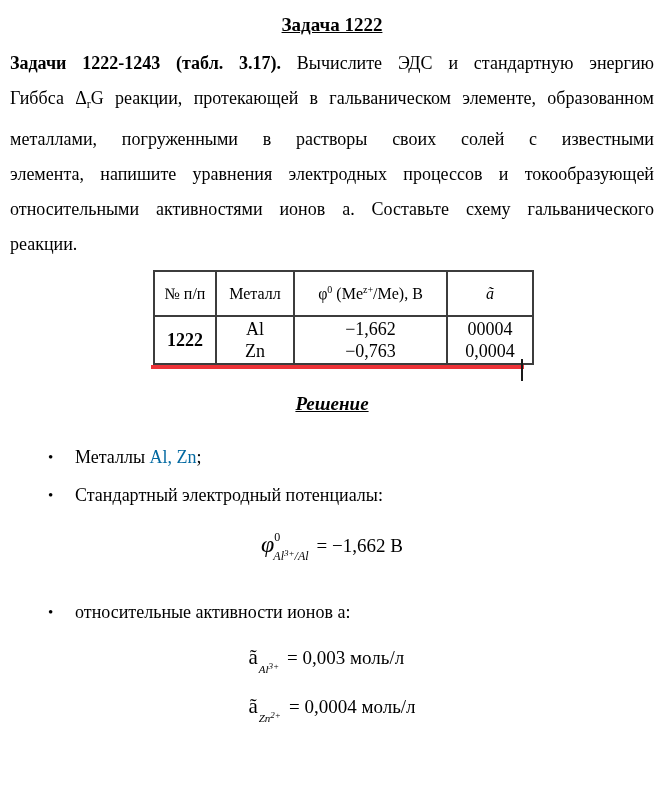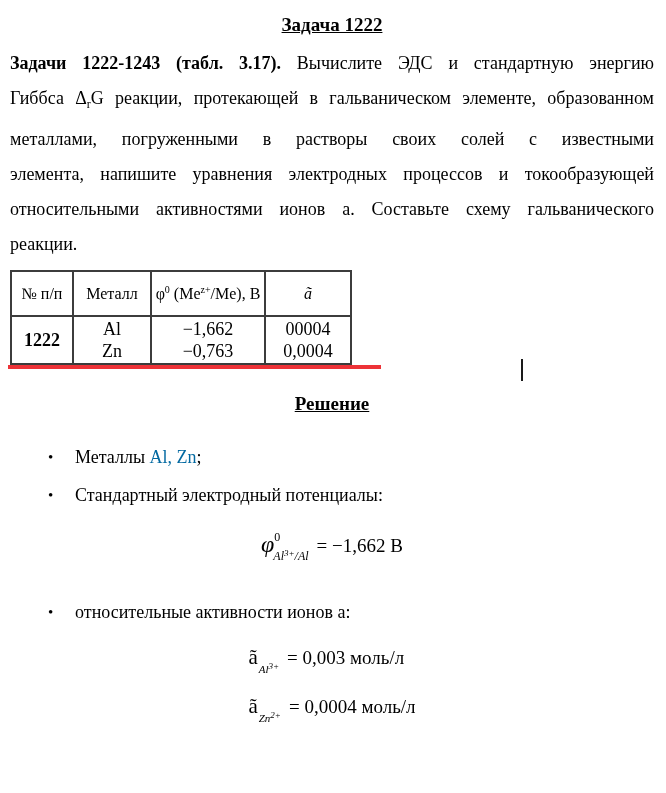"№ п/п" .tbl-wrap { margin-left: none -> 143px }
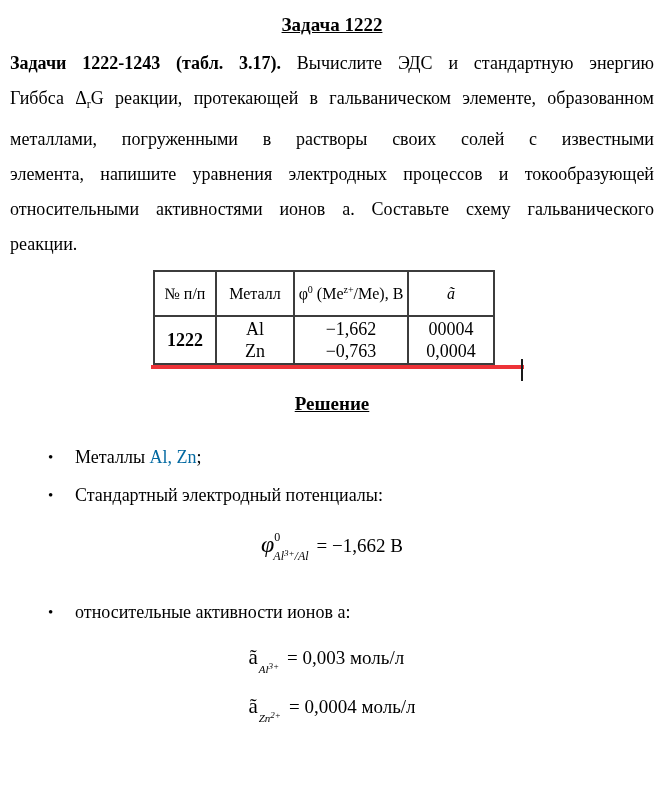"φ0 (Mez+/Me), В" .c3 { width: 114px -> 153px }
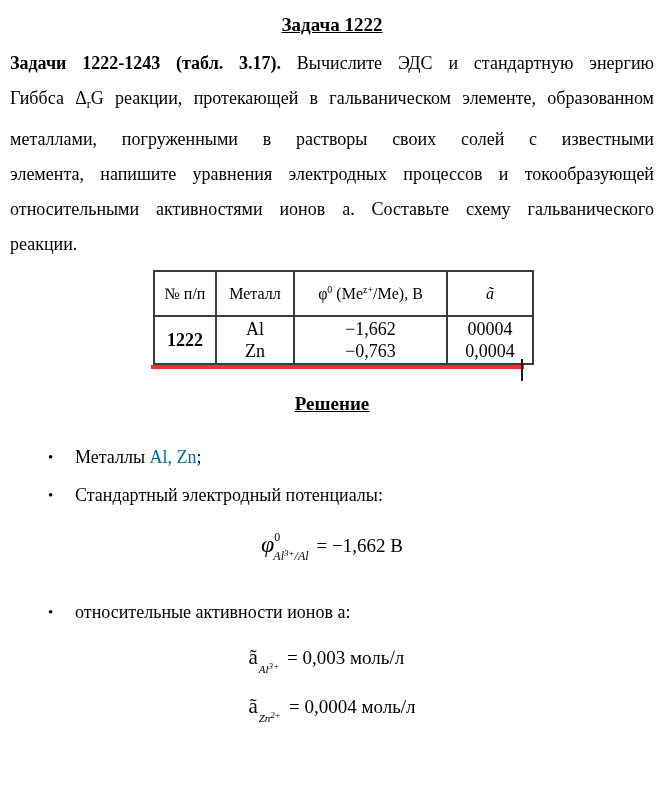"Решение" .solution-head span { font-style: none -> italic }
